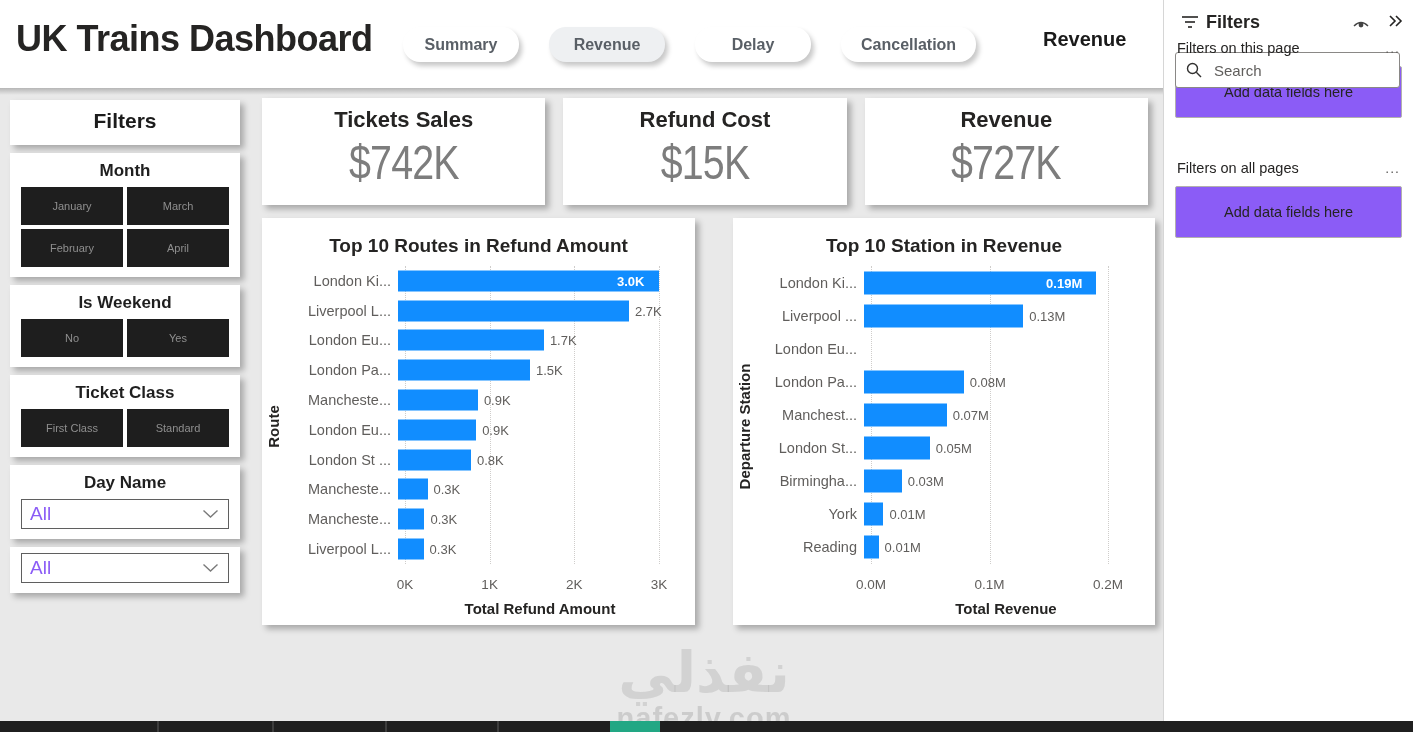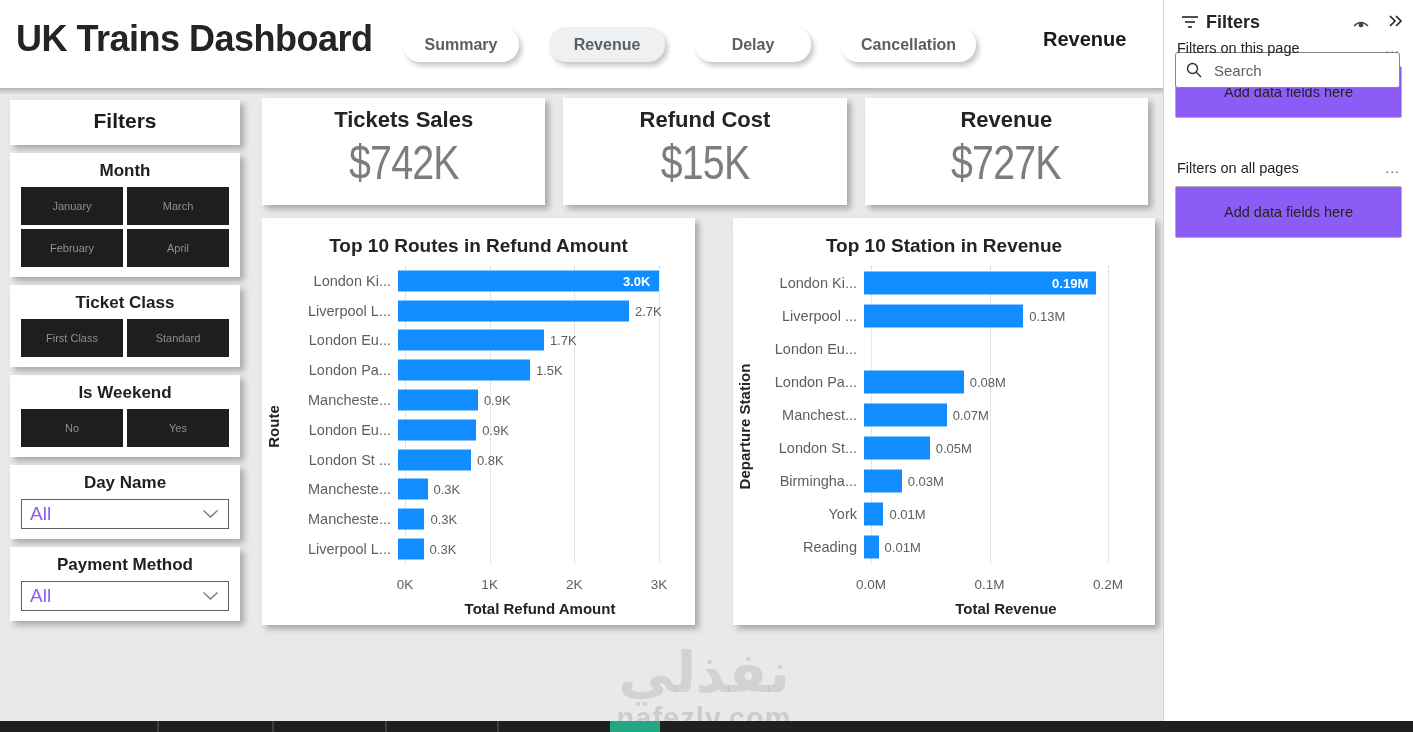"3.0K" .val.inside { padding-right: 8px -> 14px }
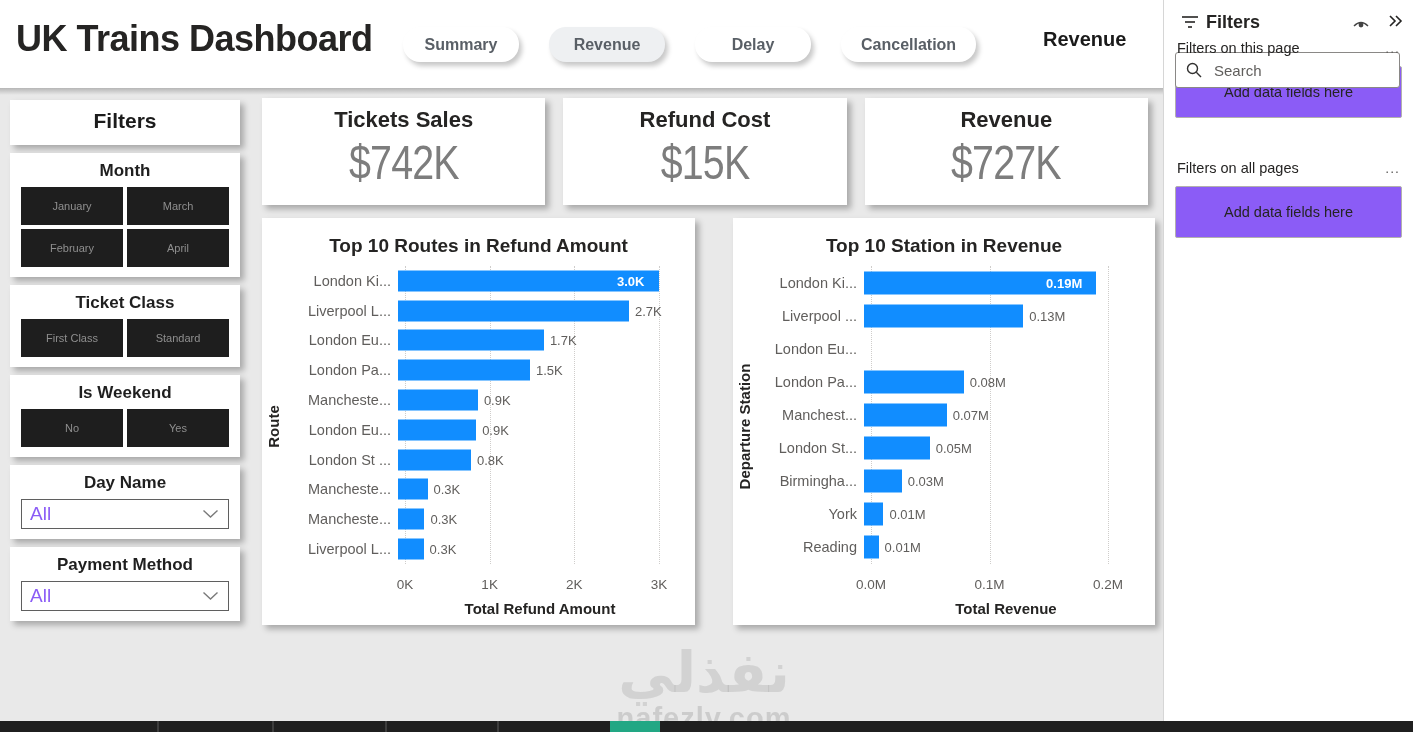"Ticket Class" div.fcard { order: before "Is Weekend" -> after "Is Weekend" }
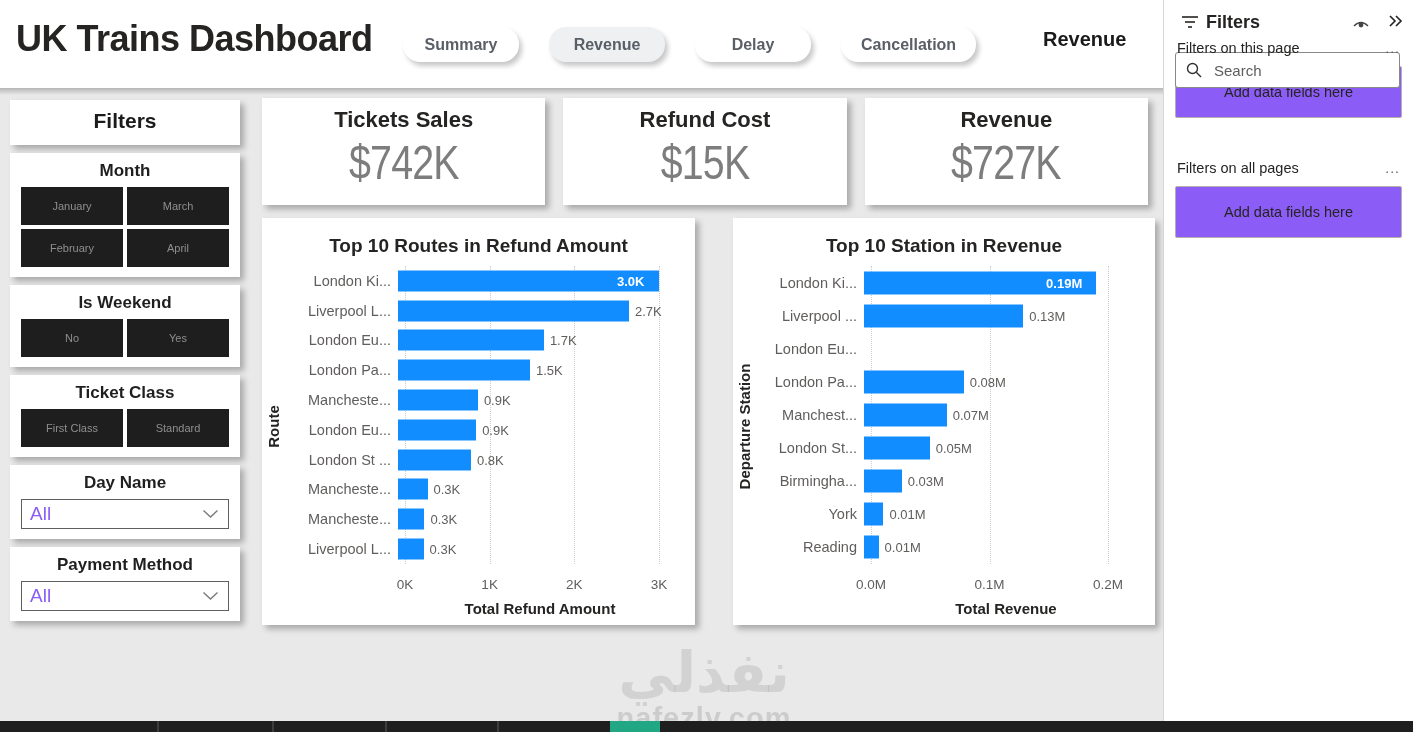"Payment Method" div.fcard-title { html: <div>Payment Method</div> -> none }
